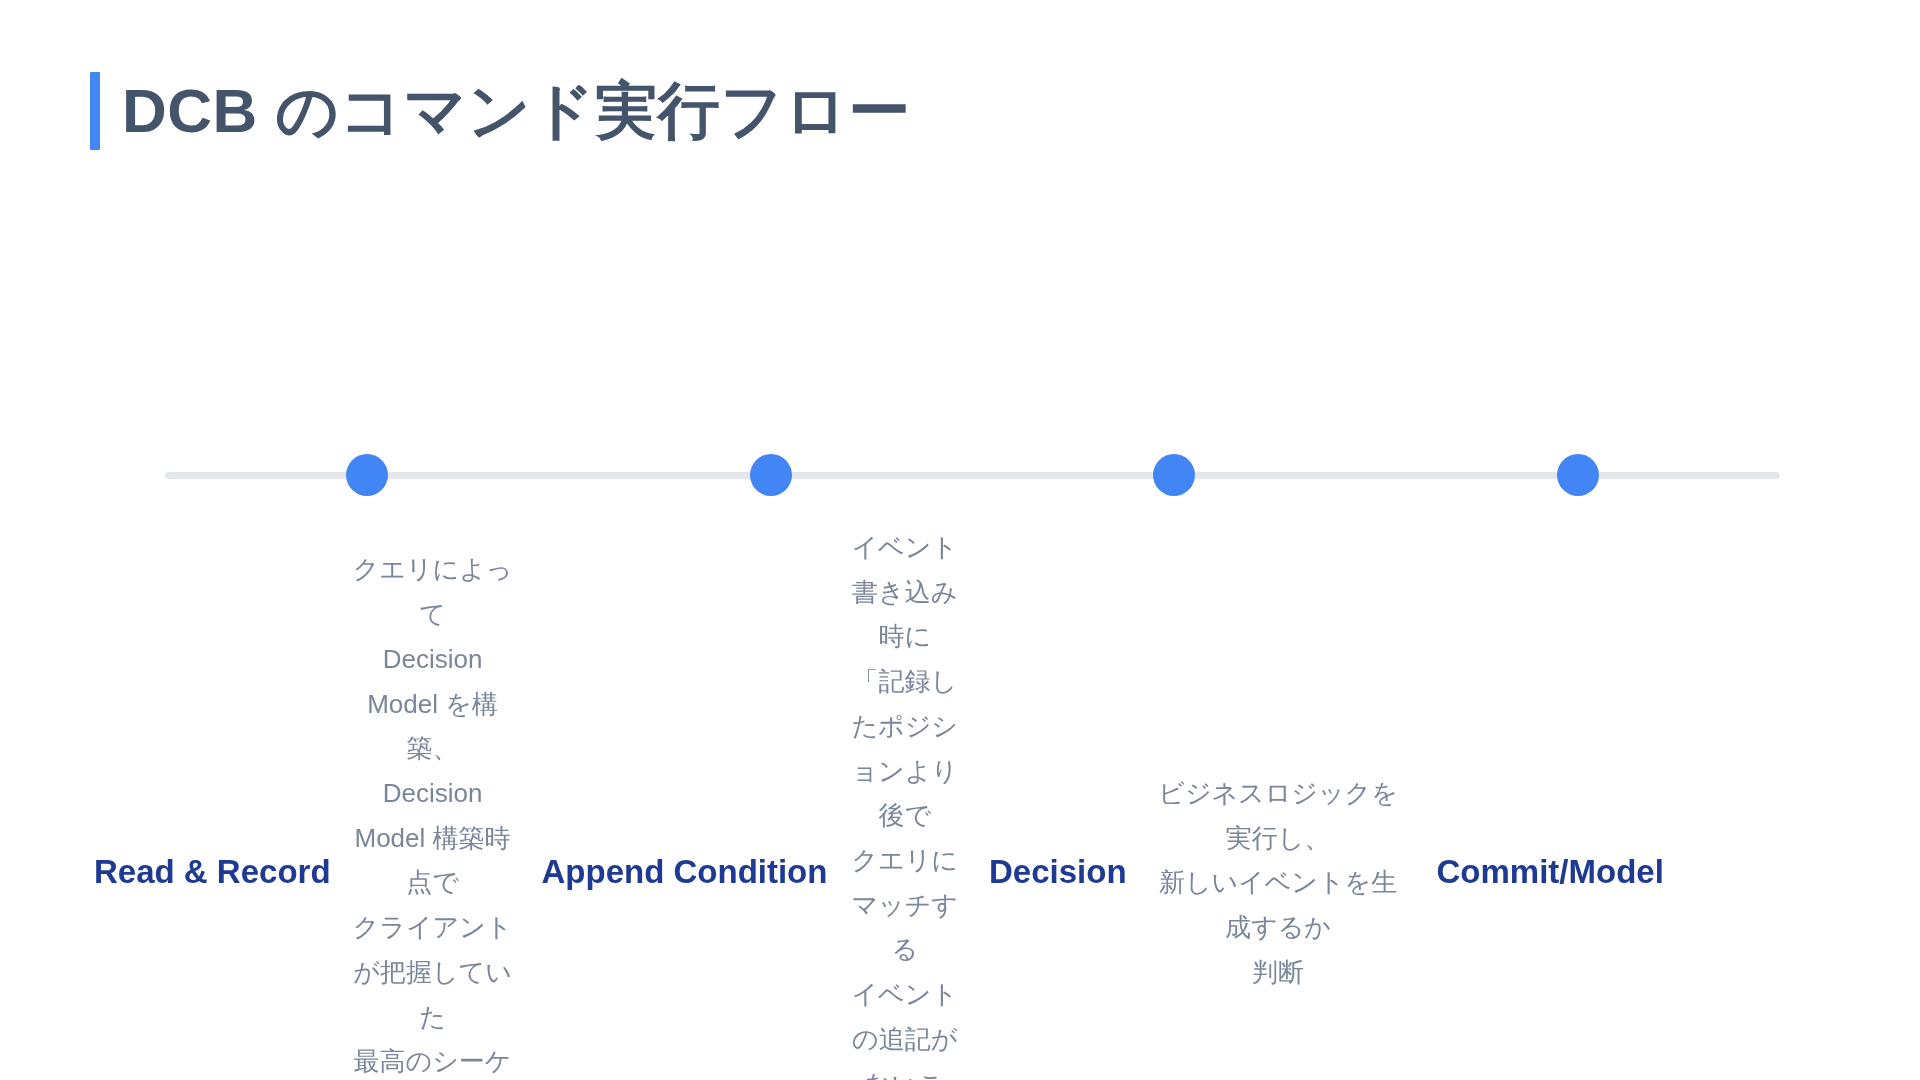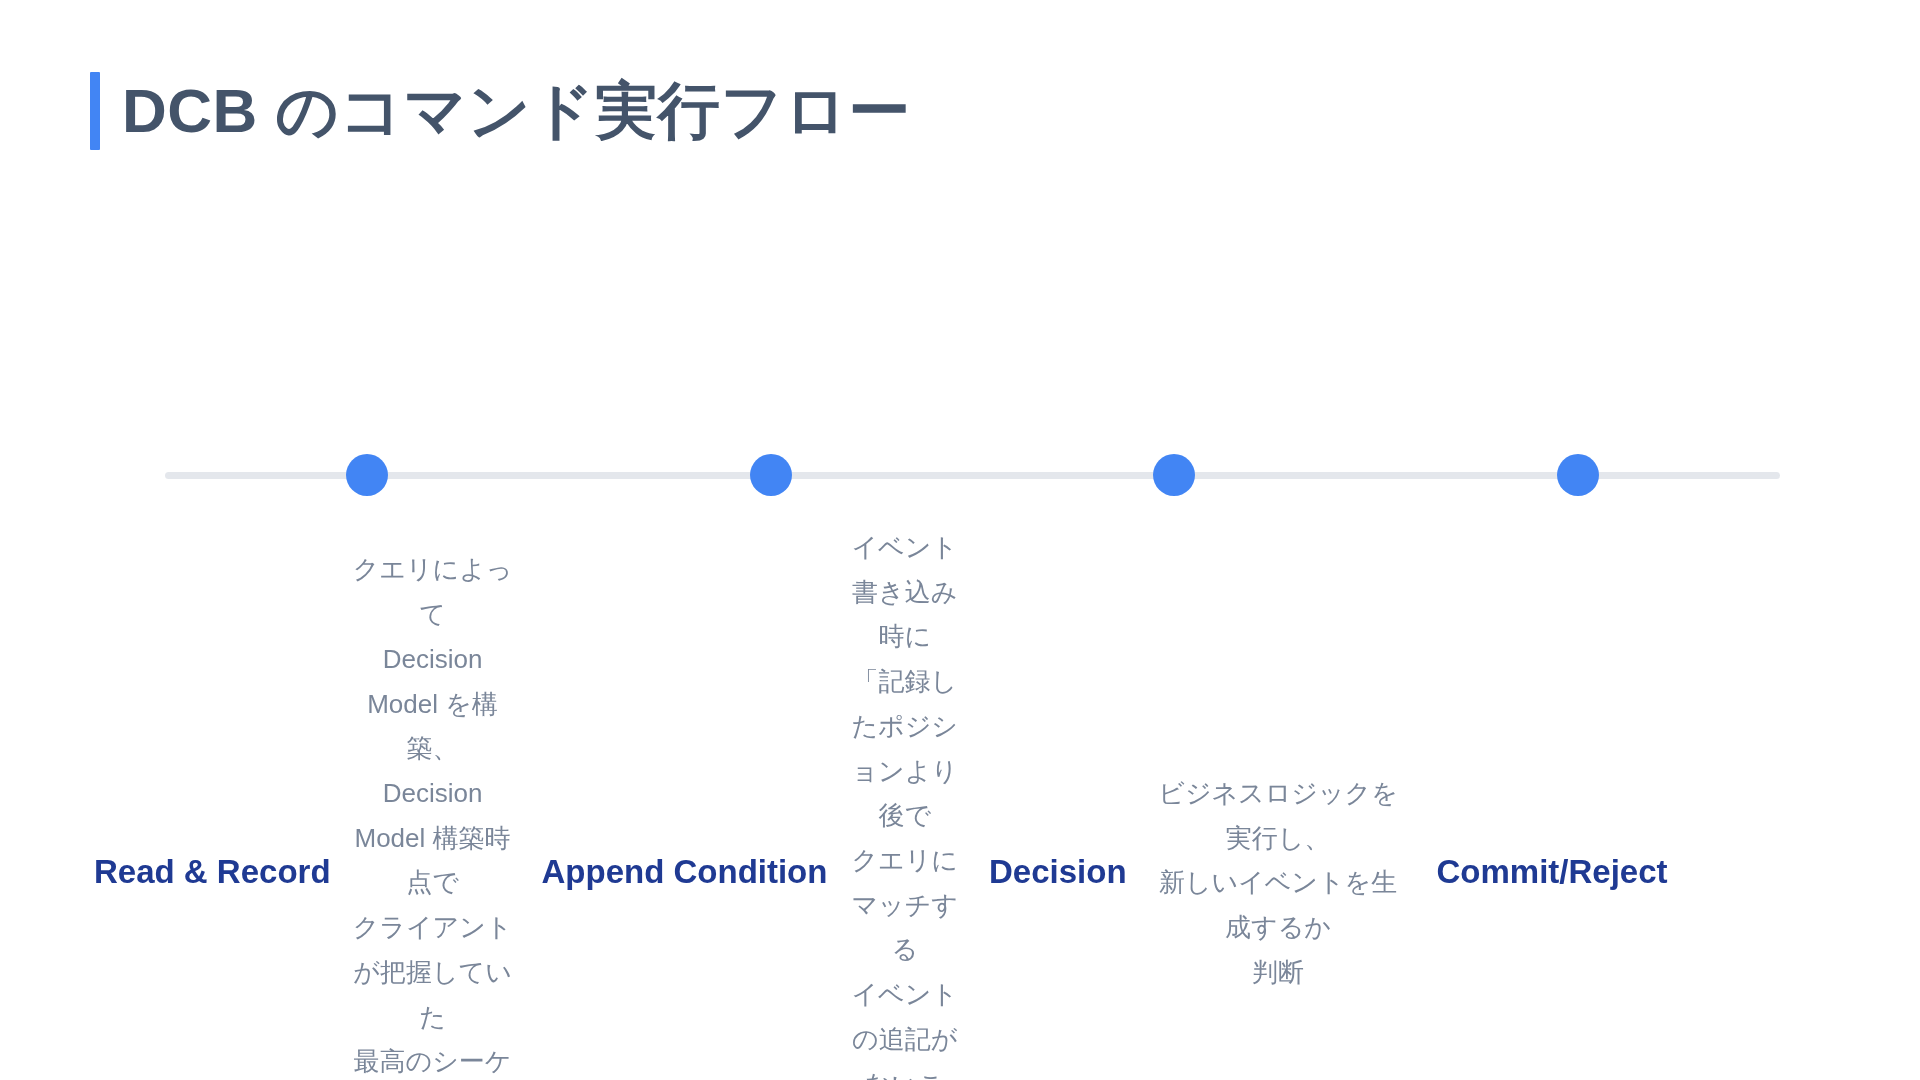"Commit/Reject" div.step-title { text: Commit/Reject -> Commit/Model }
